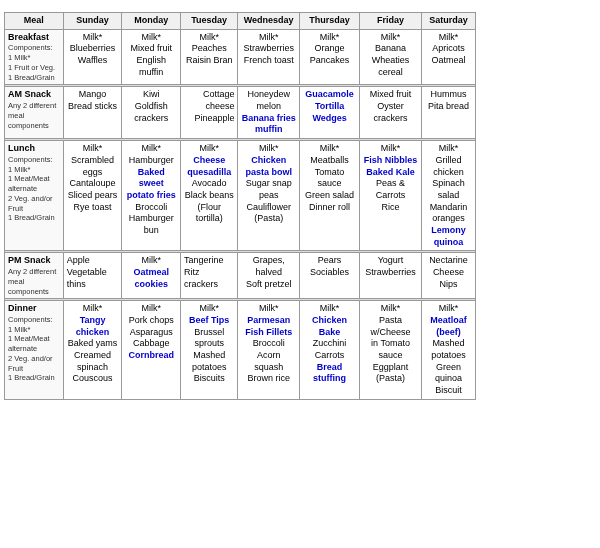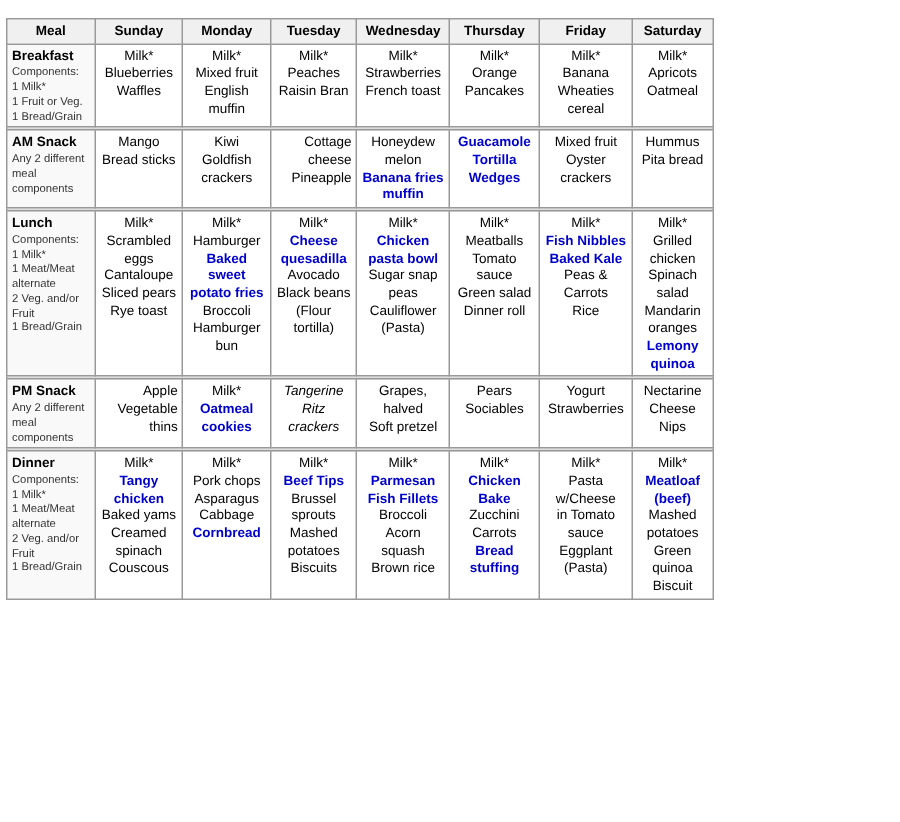"Apple" td.day-col { text-align: right -> left }
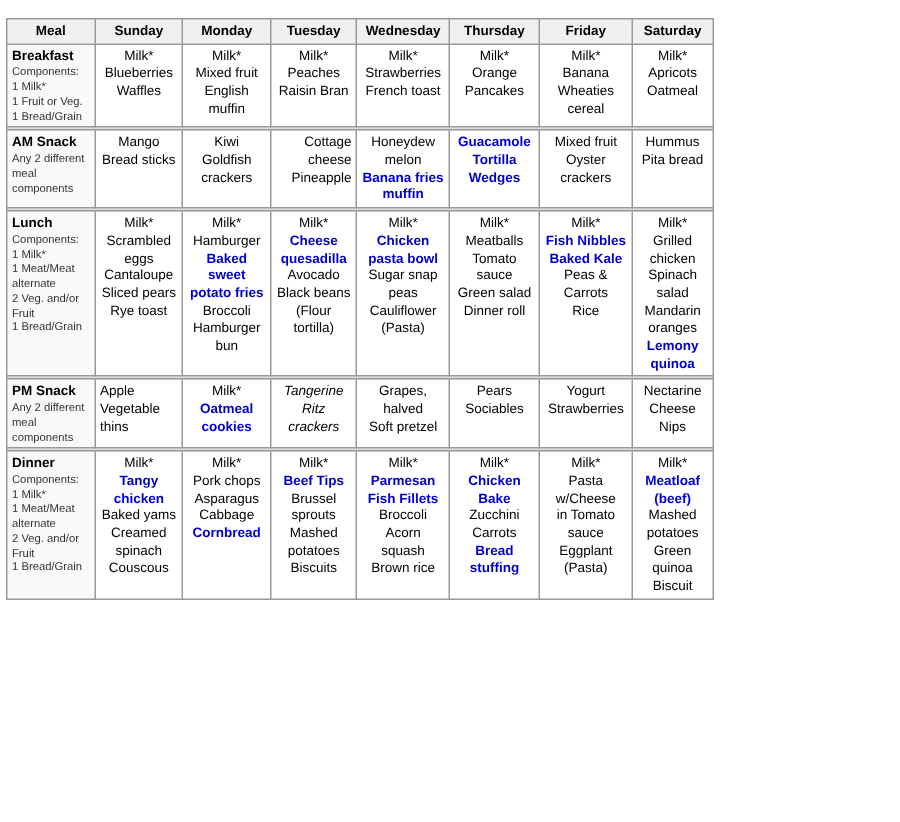"Tangerine" td.day-col { font-style: italic -> none; text-align: center -> left }
